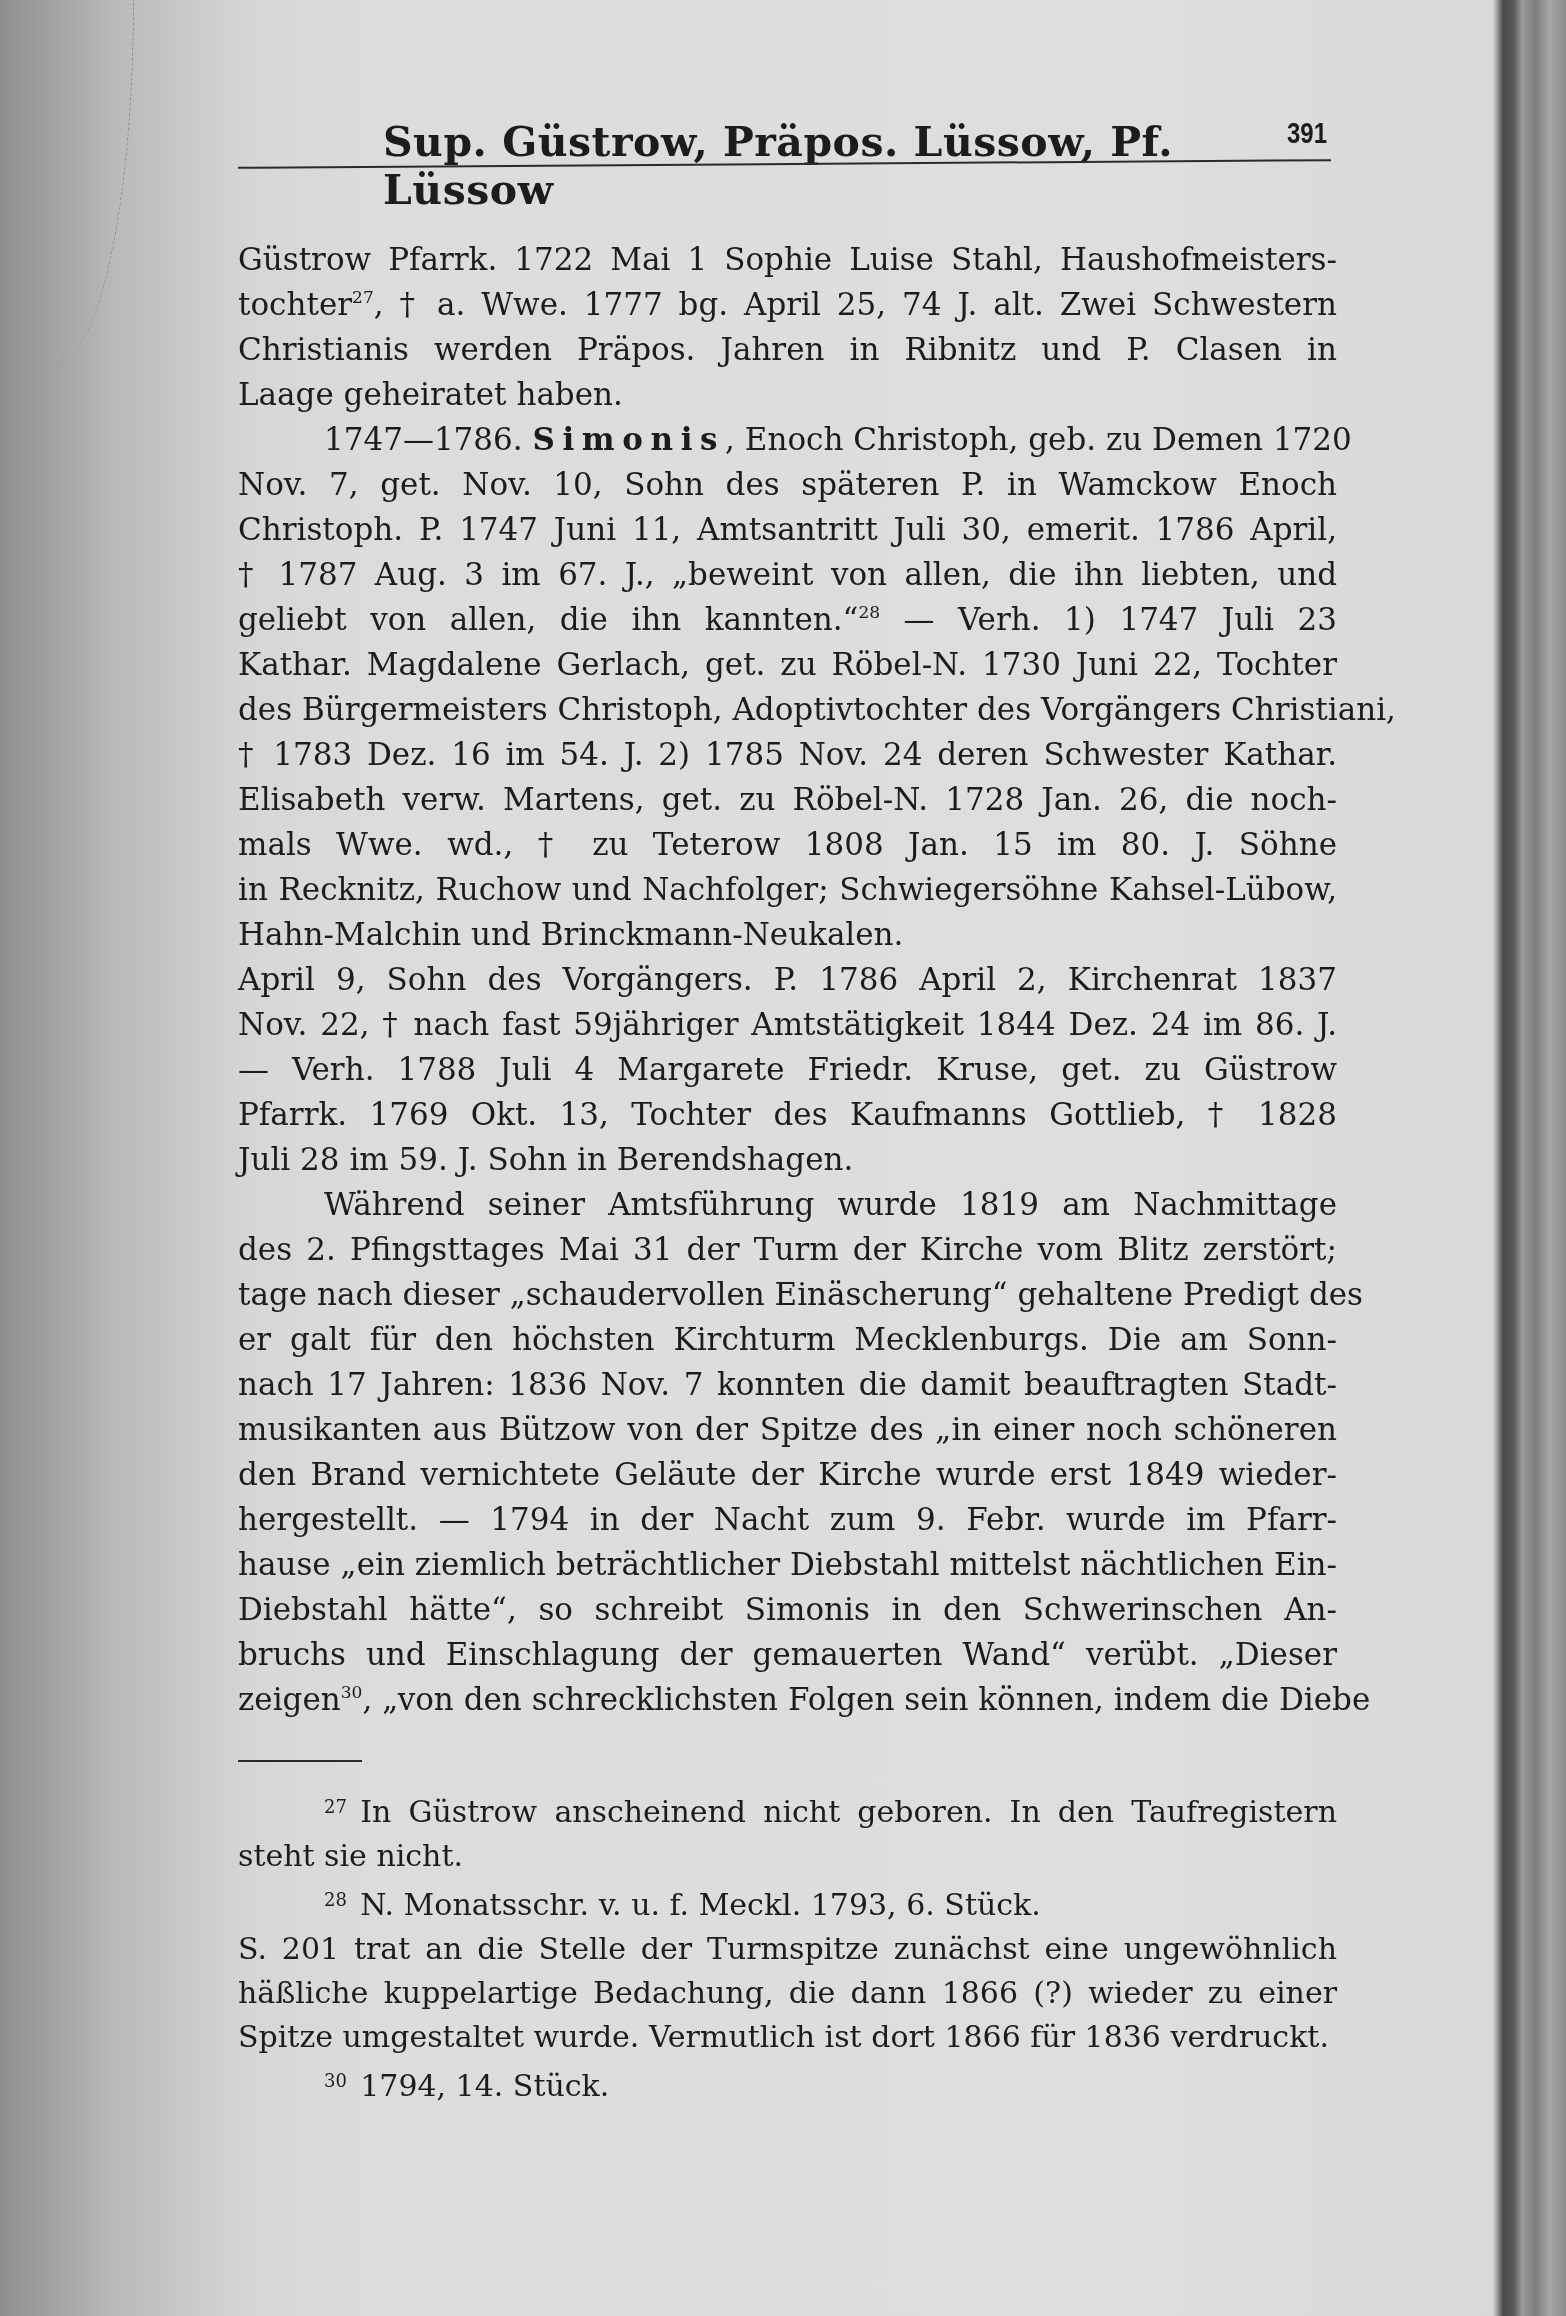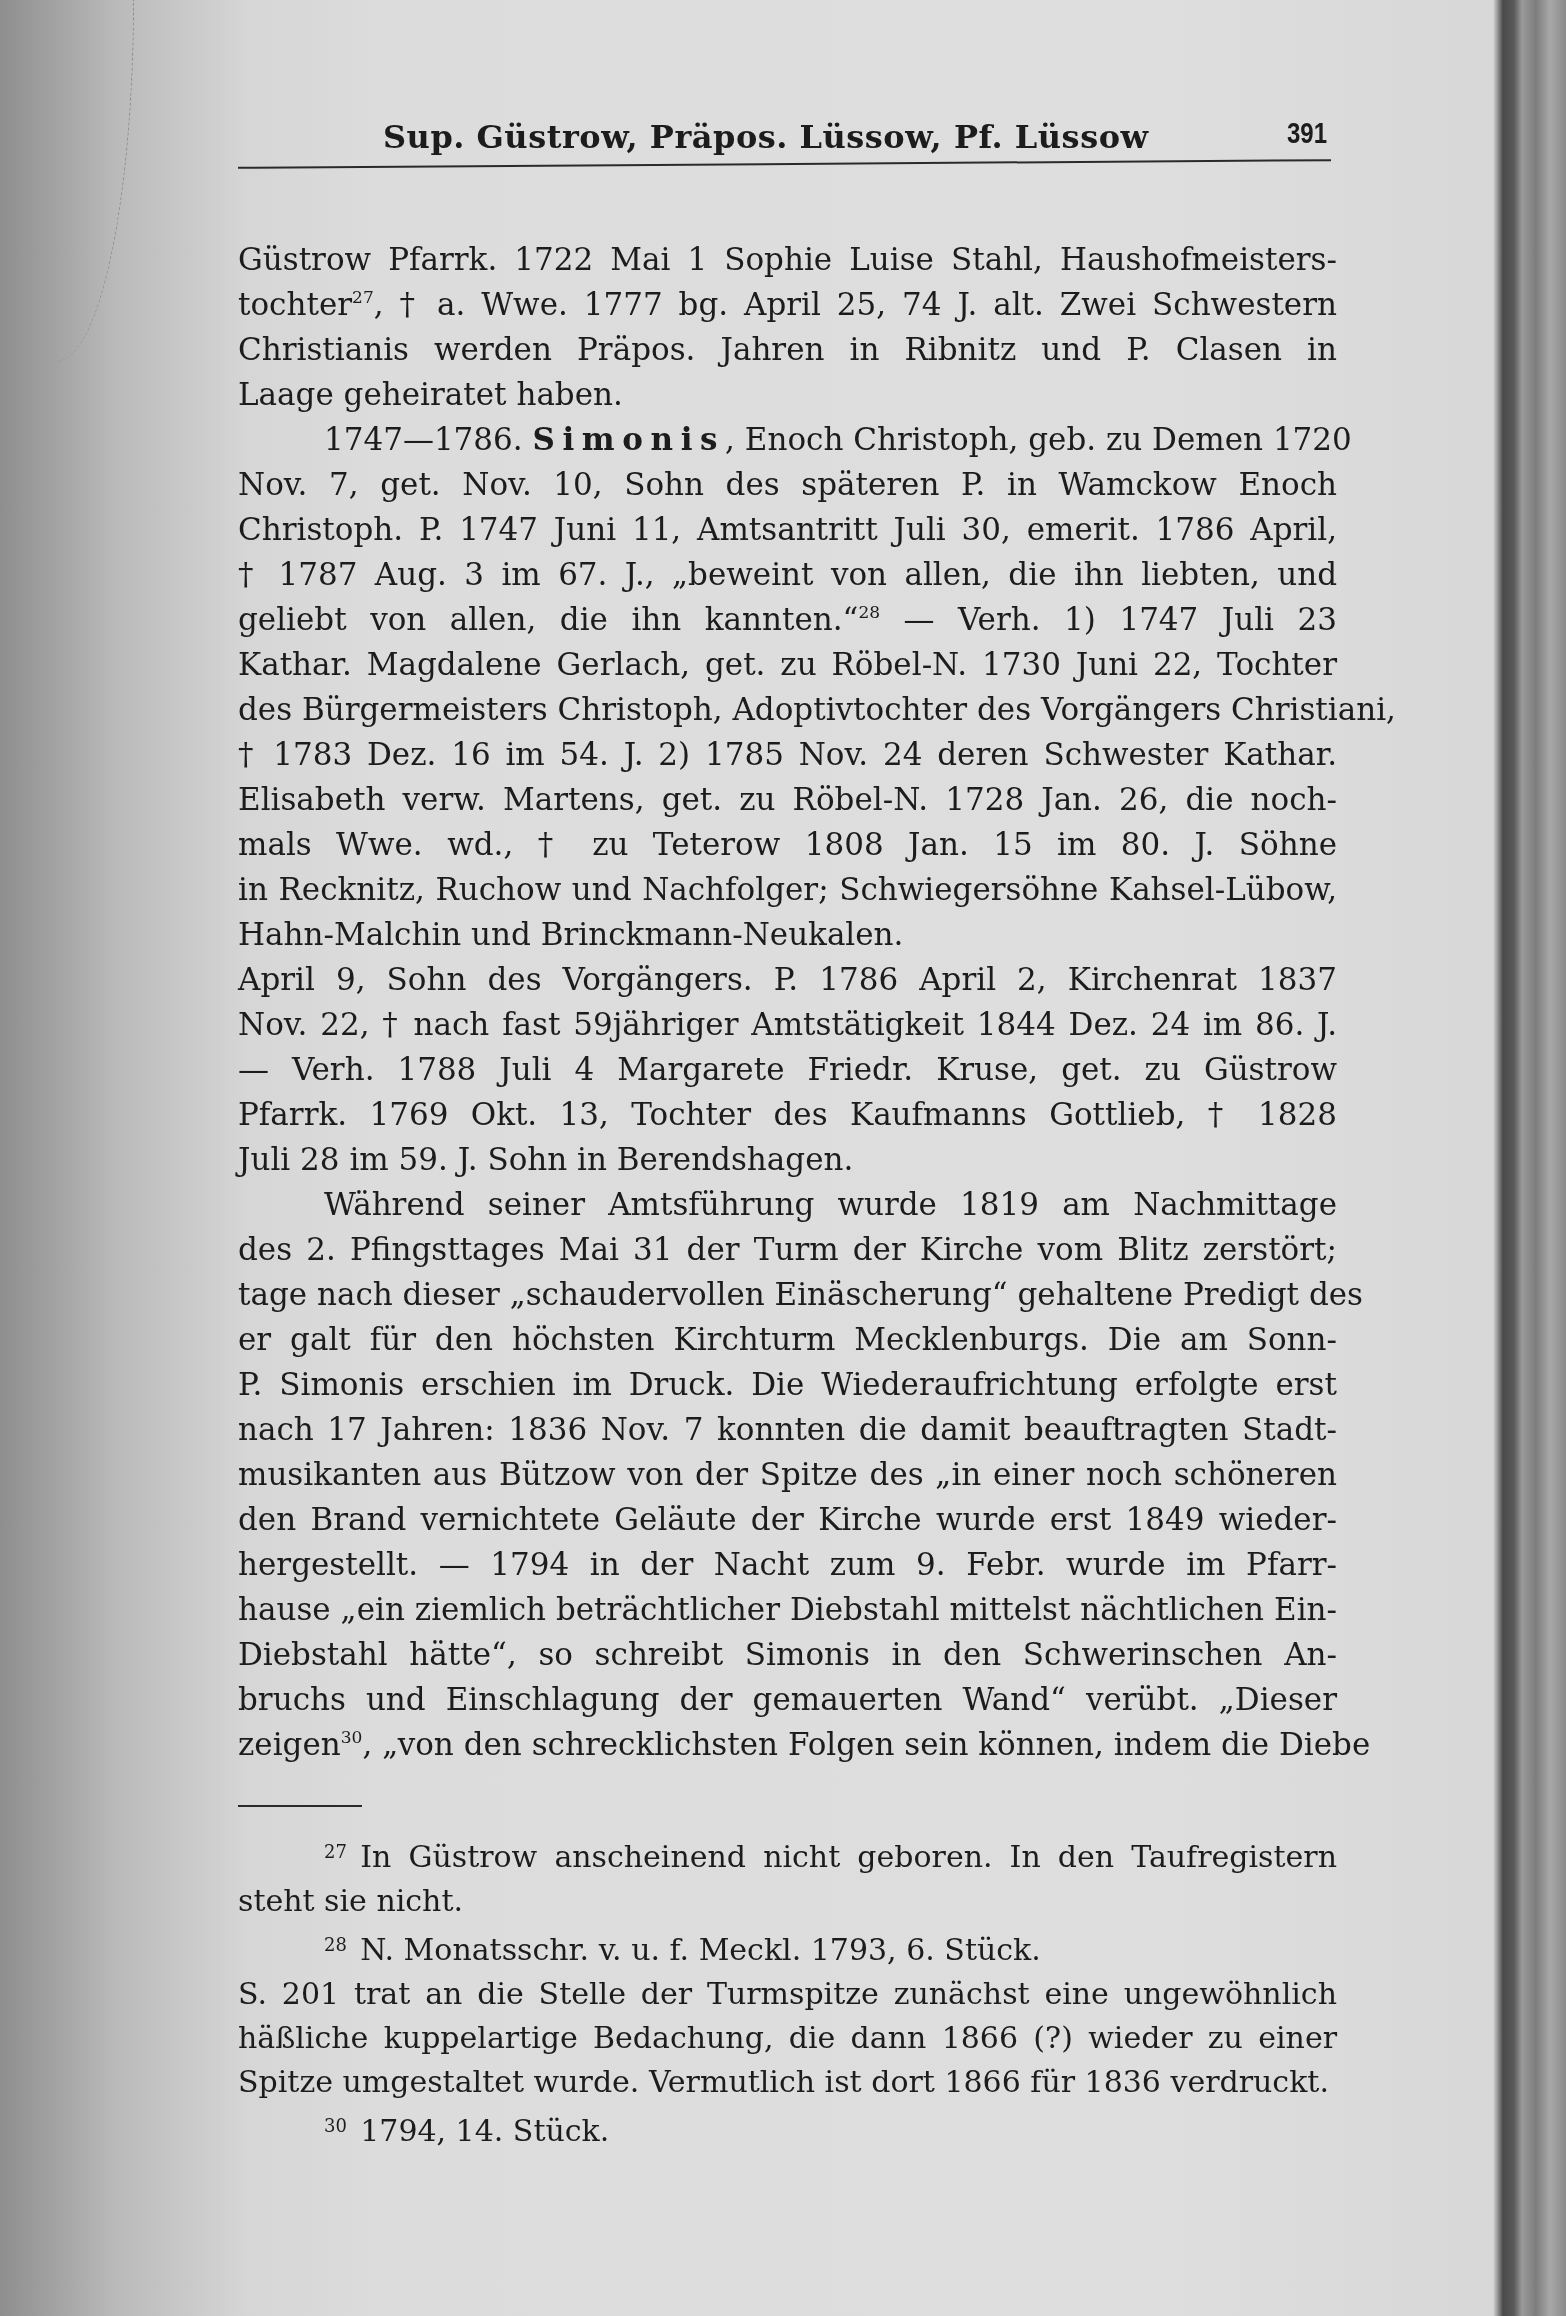"Sup. Güstrow, Präpos. Lüssow, Pf." .running-title { font-size: 32px -> 41px }
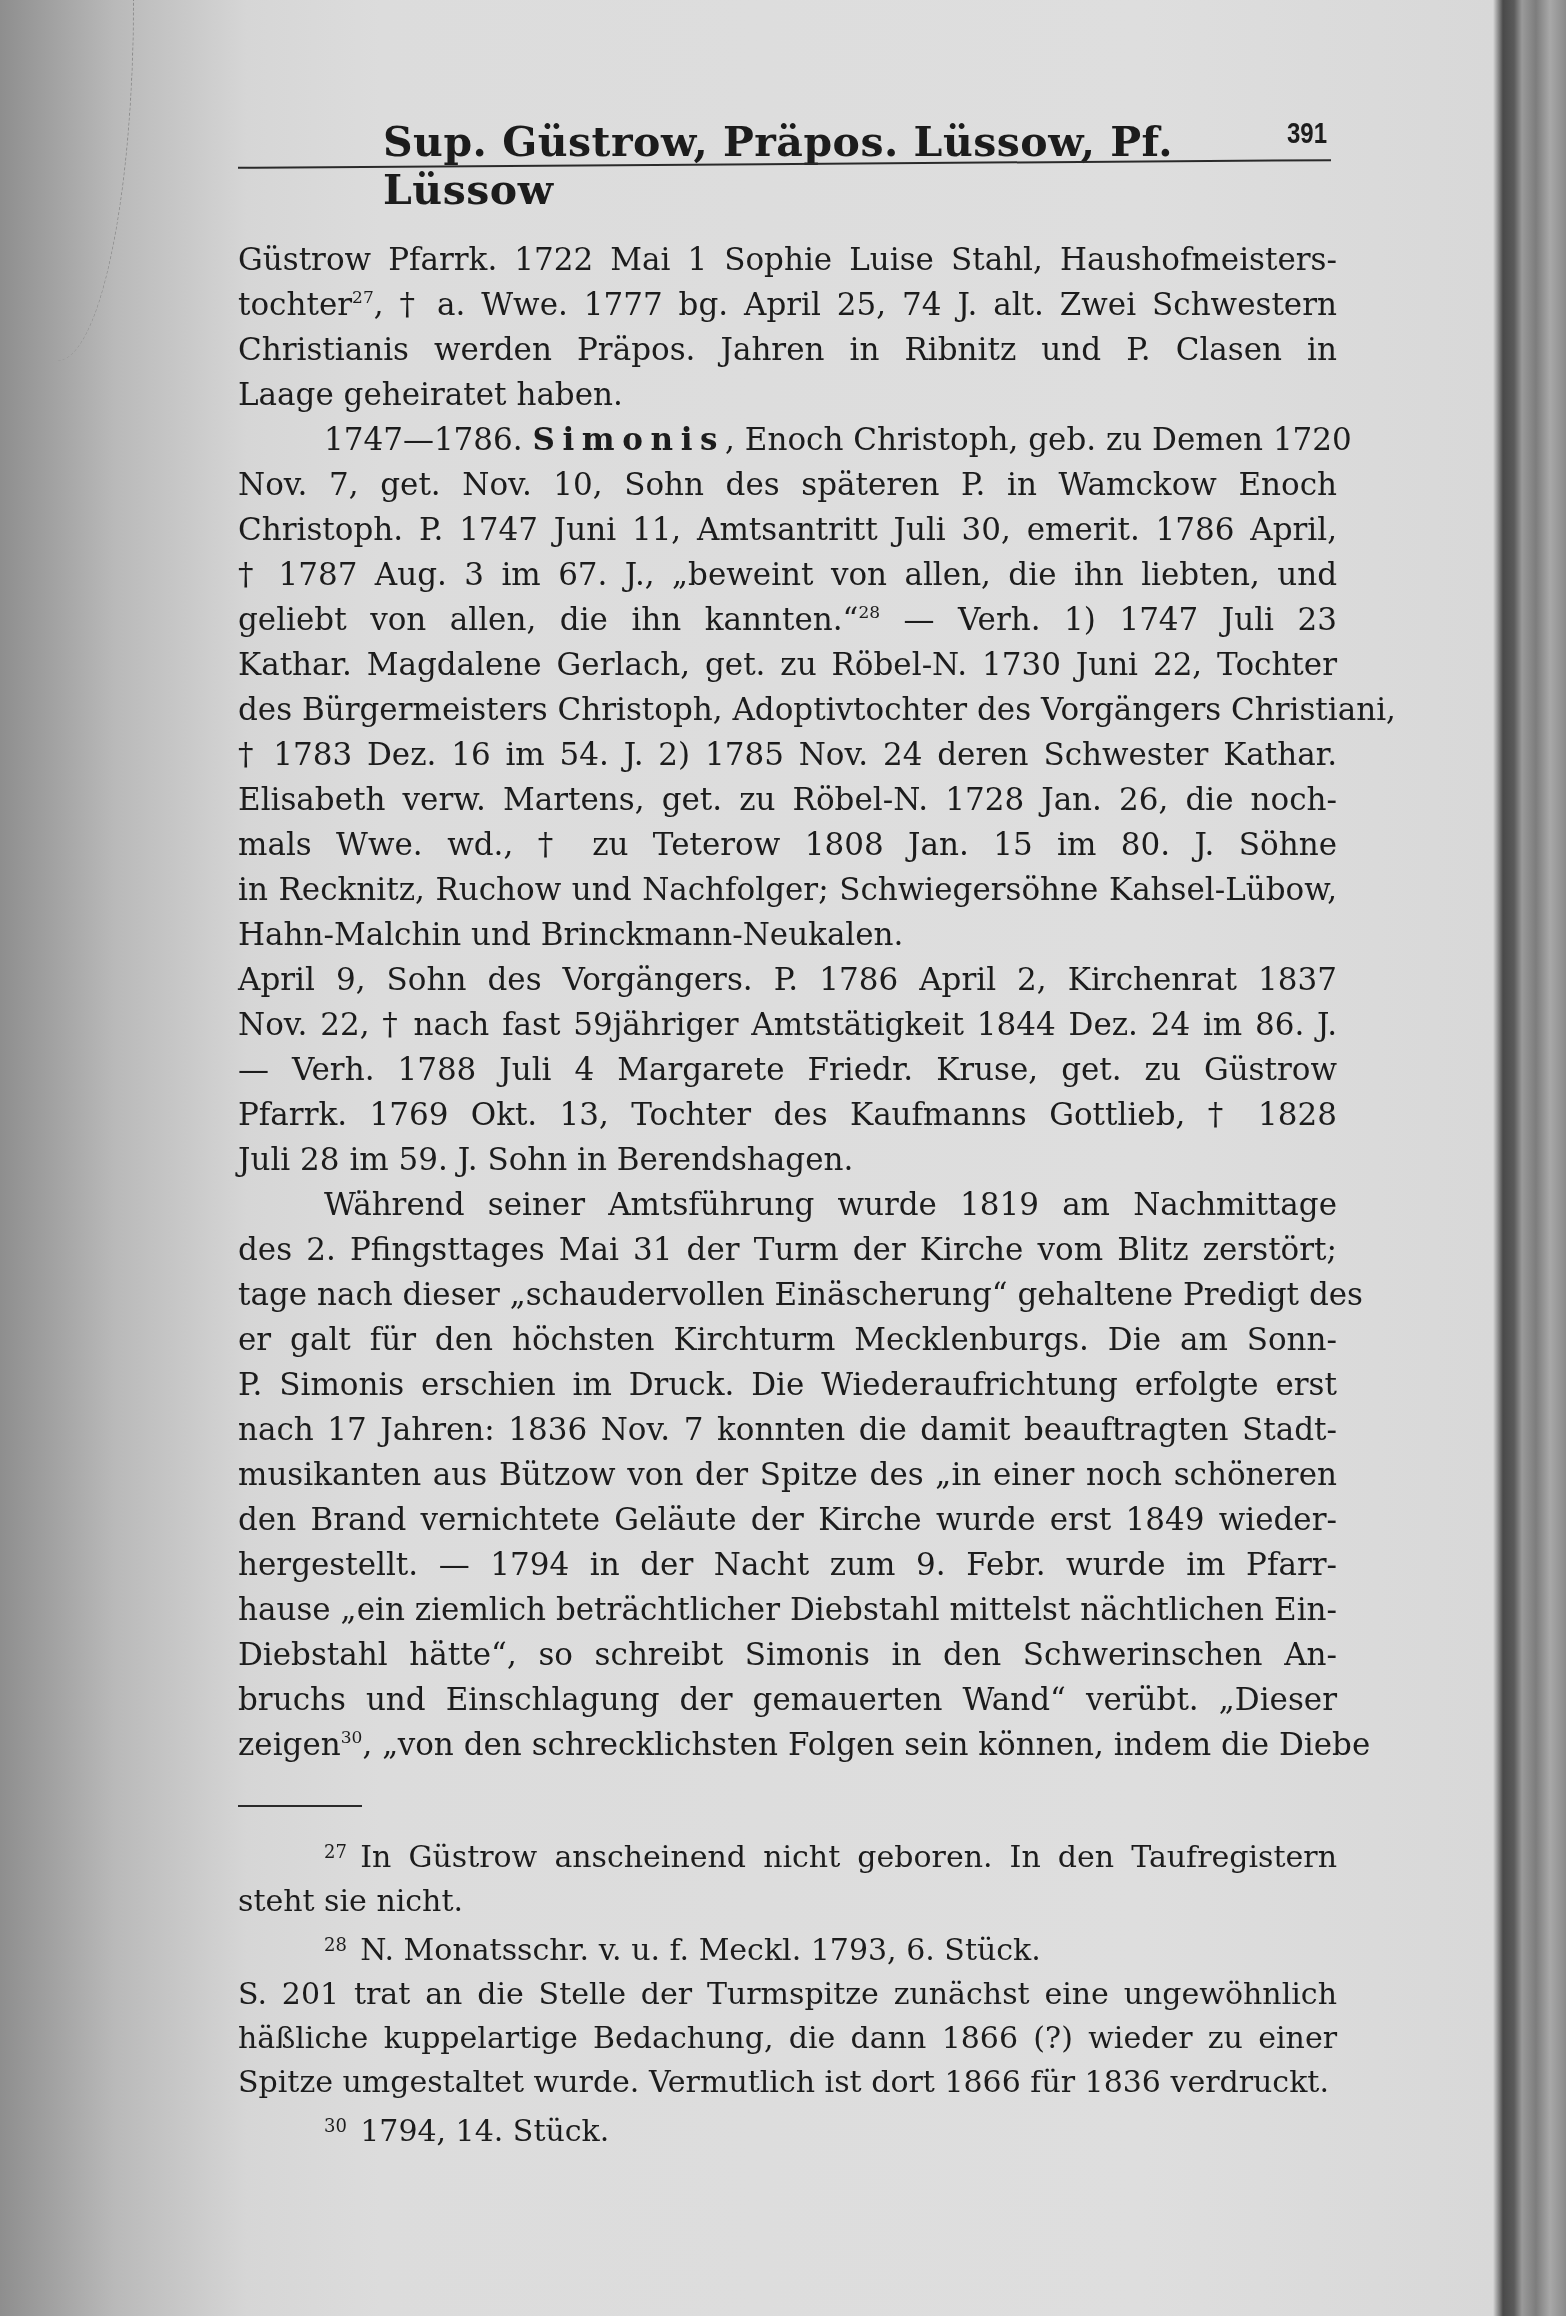"P. Simonis erschien im Druck." span.line { html: <span>P. Simonis erschien im Druck. Die Wiederaufrichtung erfolgte erst</span> -> none }
